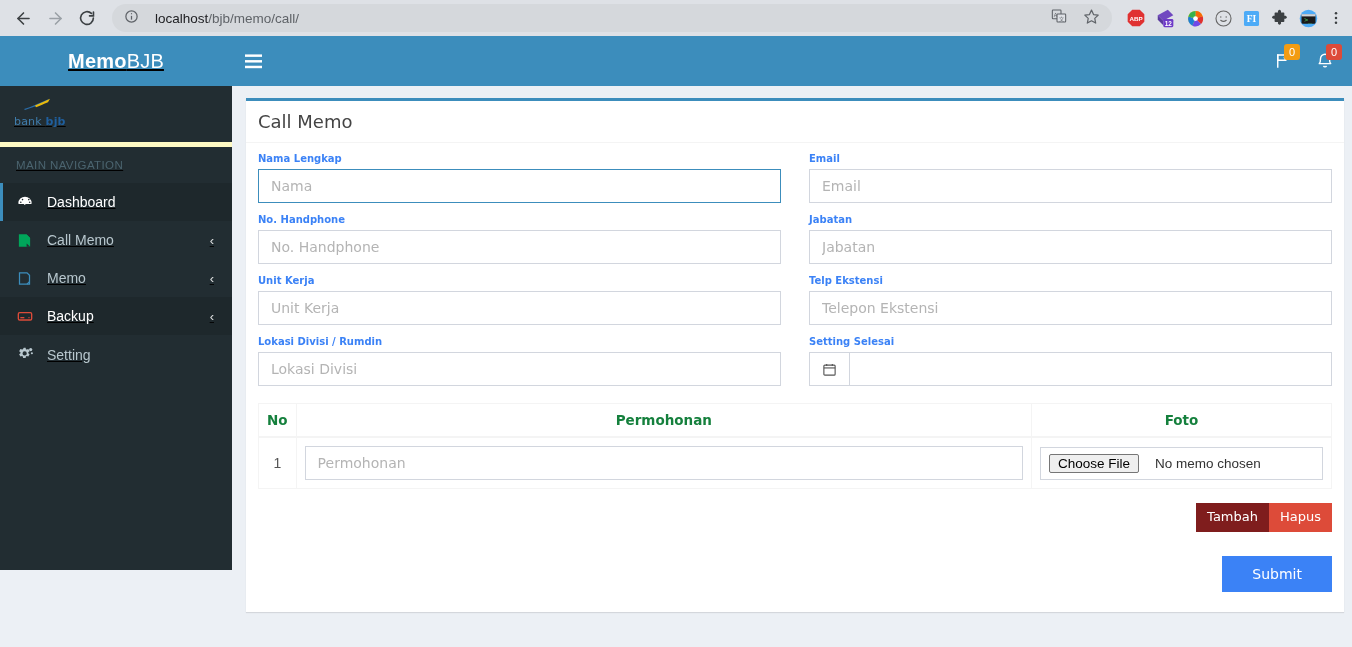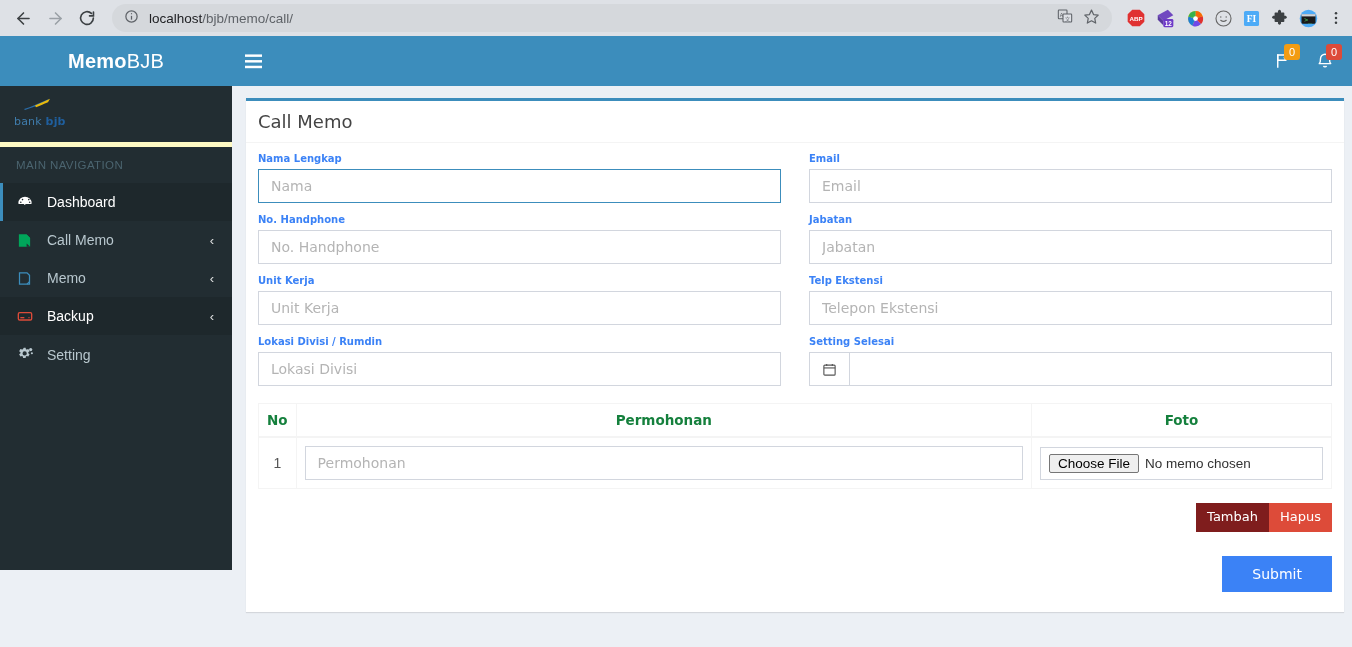"localhost/bjb/memo/call/" .omnibox { gap: 10px -> 16px }
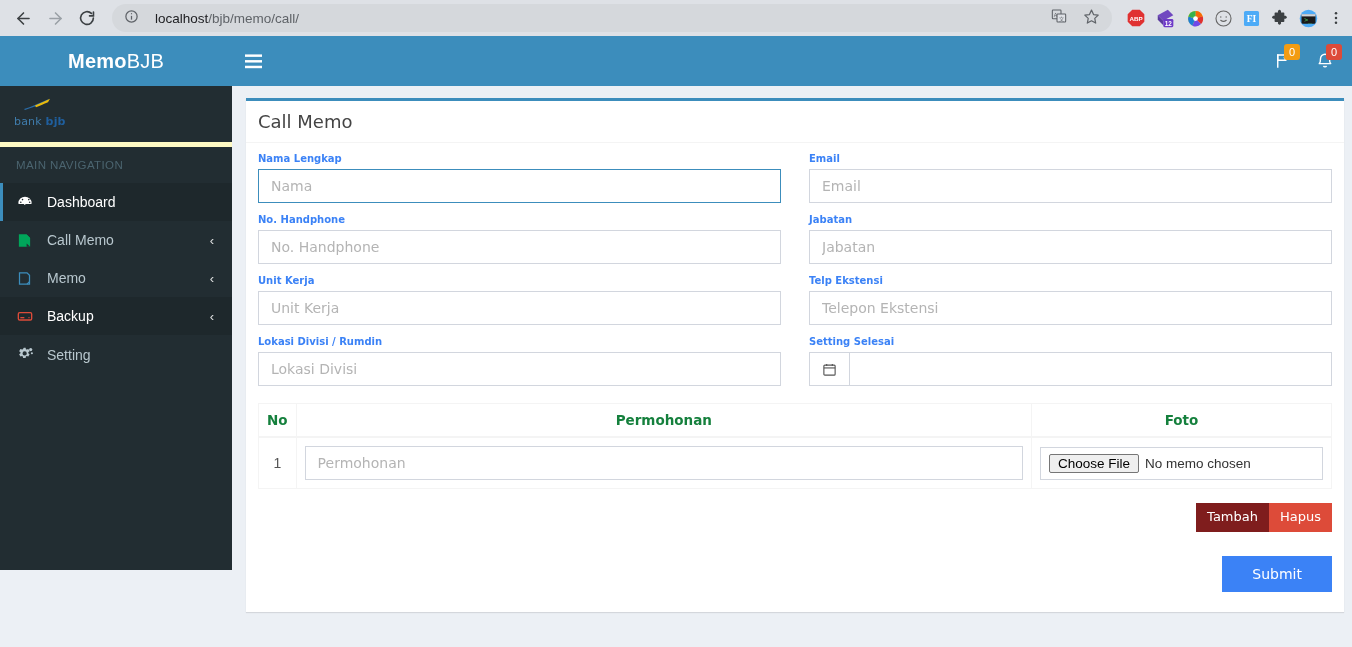"Memo" .sidebar { text-decoration: none -> underline }
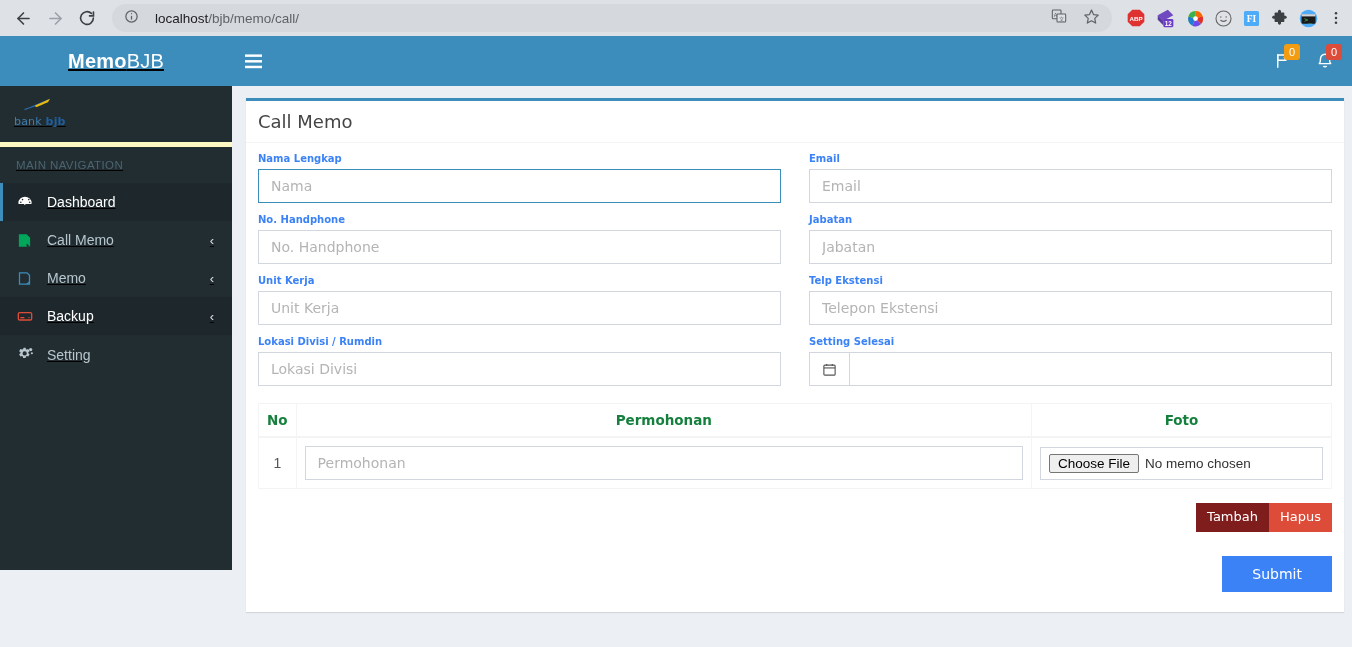"Choose File" .file-input { gap: 6px -> 16px }
